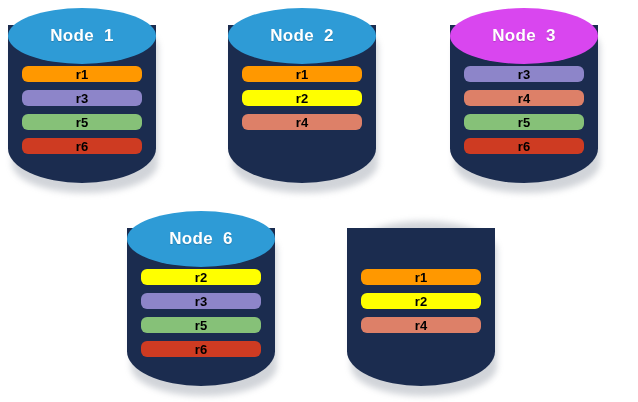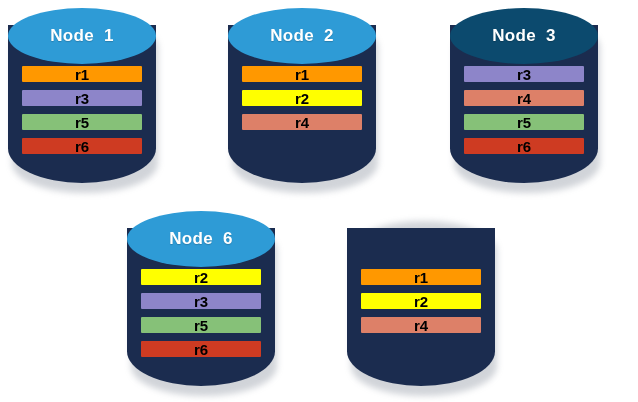"Node 3" div.node-top { background: #0c4a6e -> #d946ef }
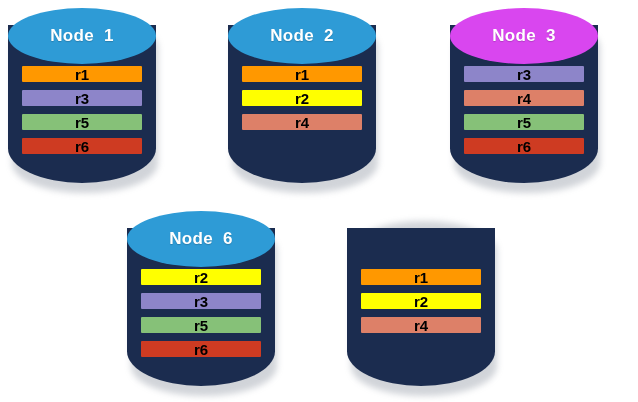"r1" .replica { border-radius: 1px -> 6px; font-size: 15px -> 13px }
